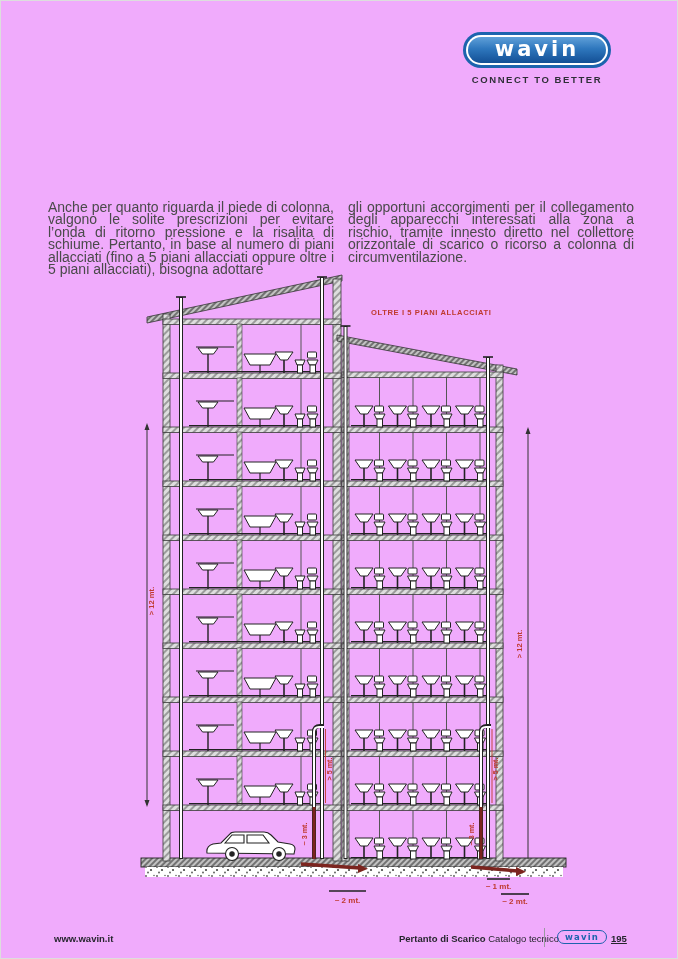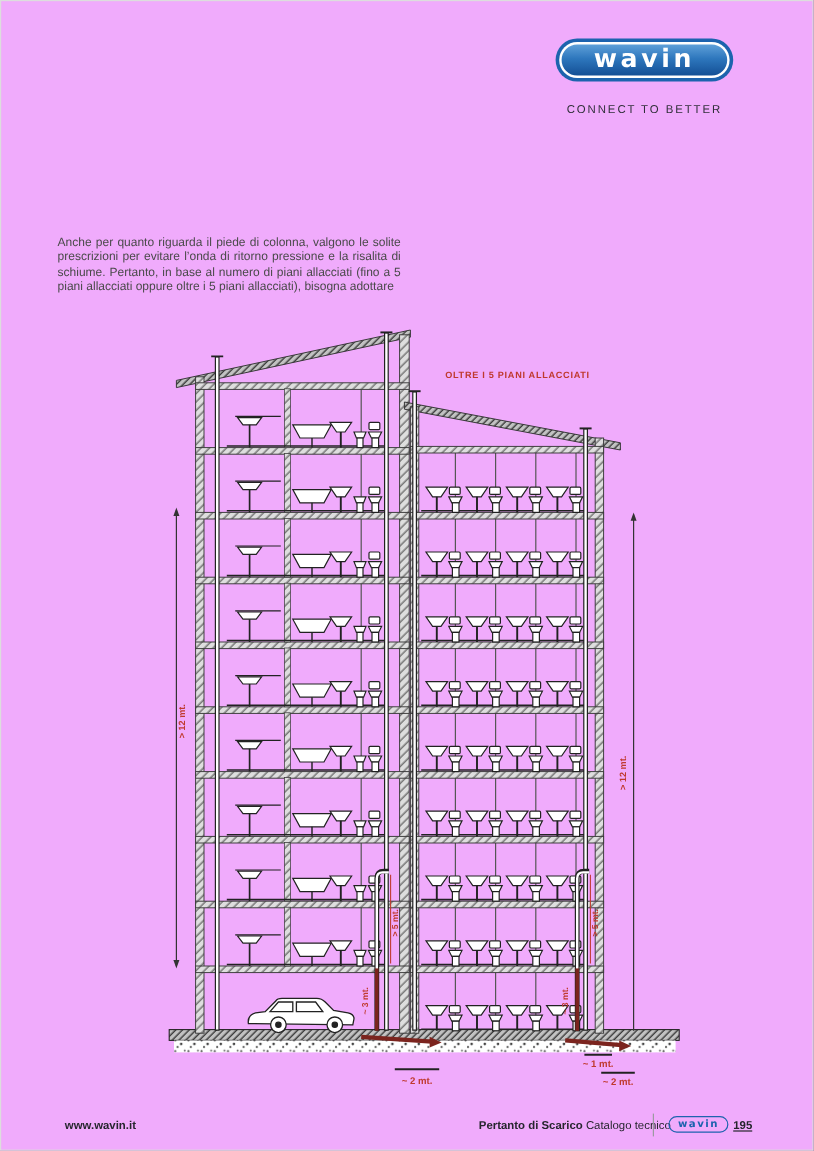"CONNECT TO BETTER" .tagline { font-weight: normal -> bold; margin-top: 18px -> 6px }
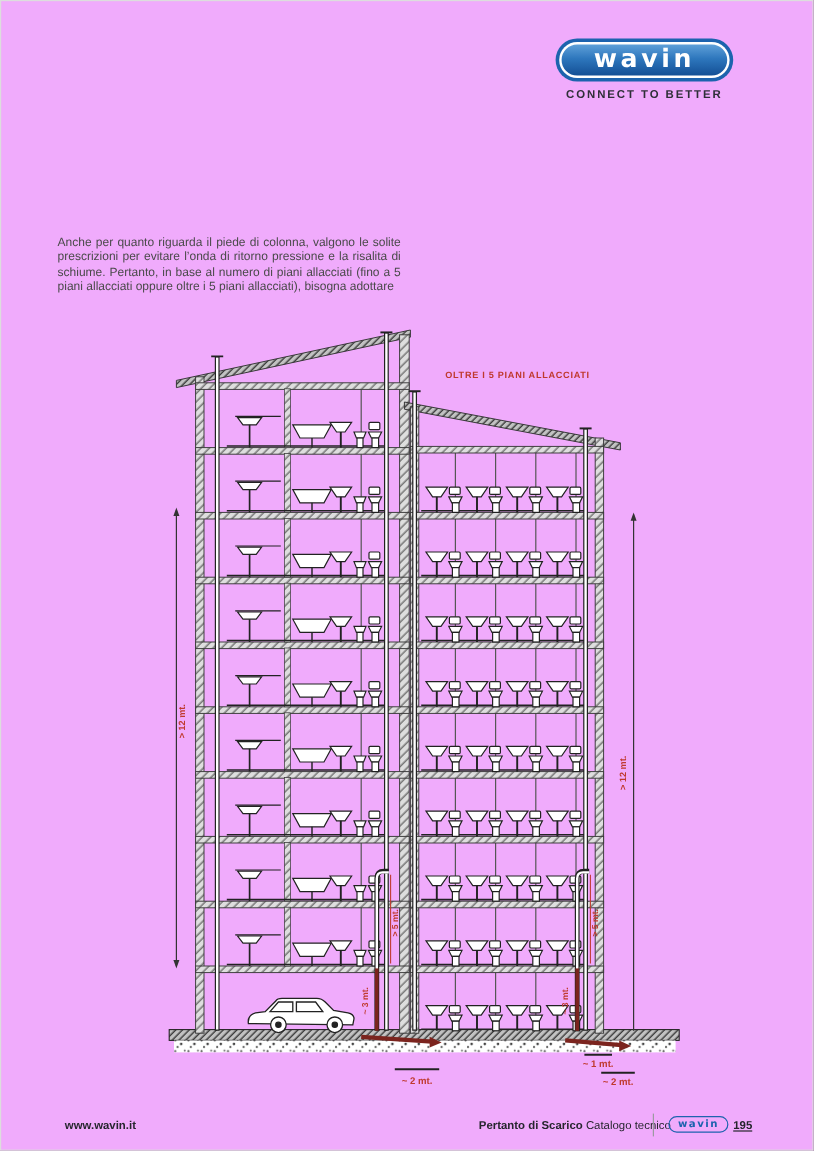"Anche per quanto riguarda il" .col { font-size: 10px -> 14px }
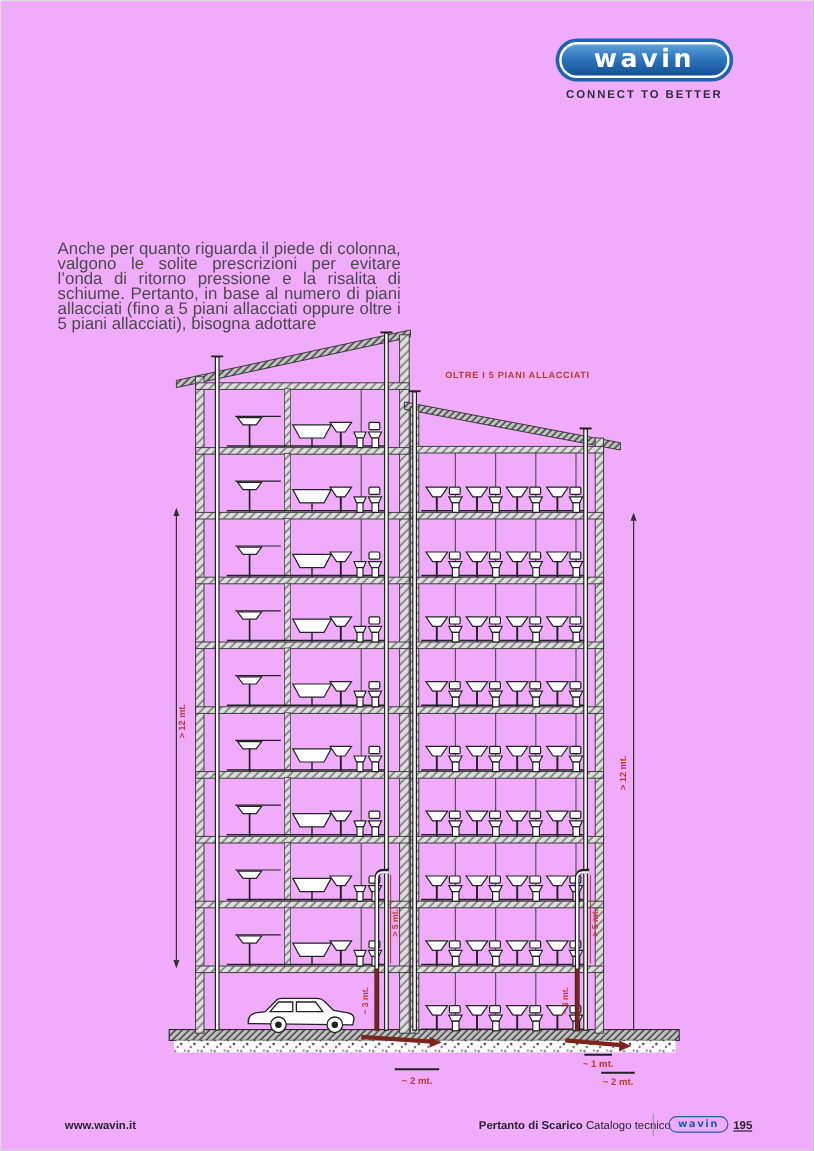"gli opportuni accorgimenti per il" p.col { html: none -> <p>gli opportuni accorgimenti per il collegamento degli apparecchi interessati alla zona a rischio, tramite innesto diretto nel collettore orizzontale di scarico o ricorso a colonna di circumventilazione.</p> }
